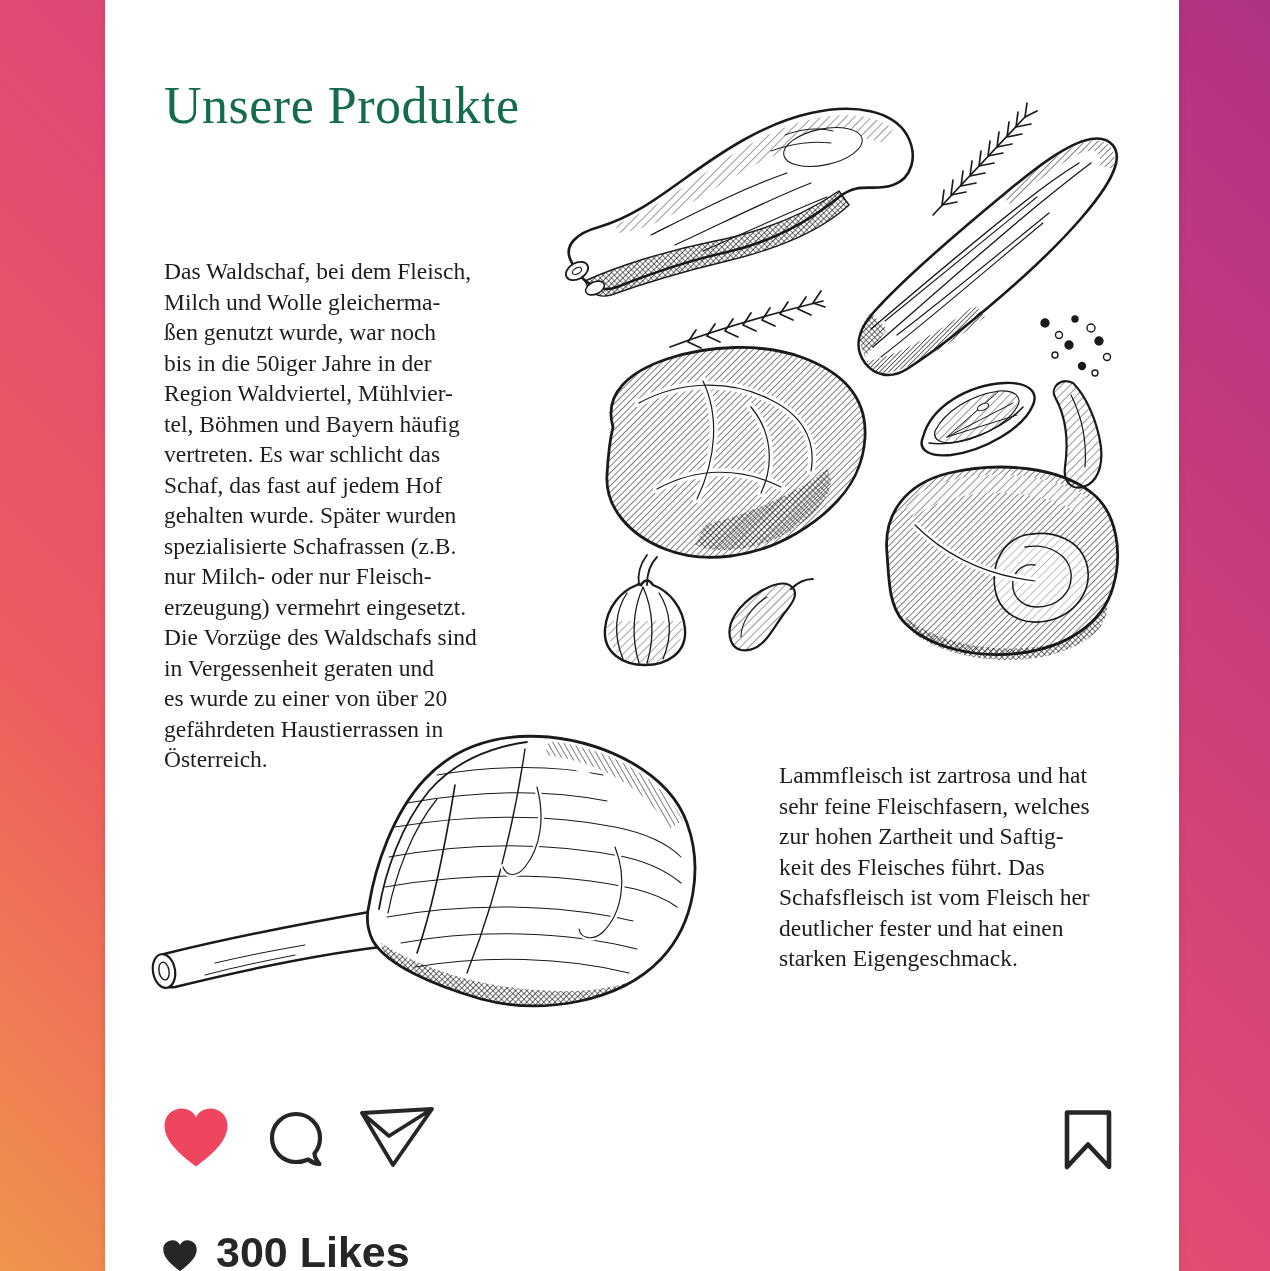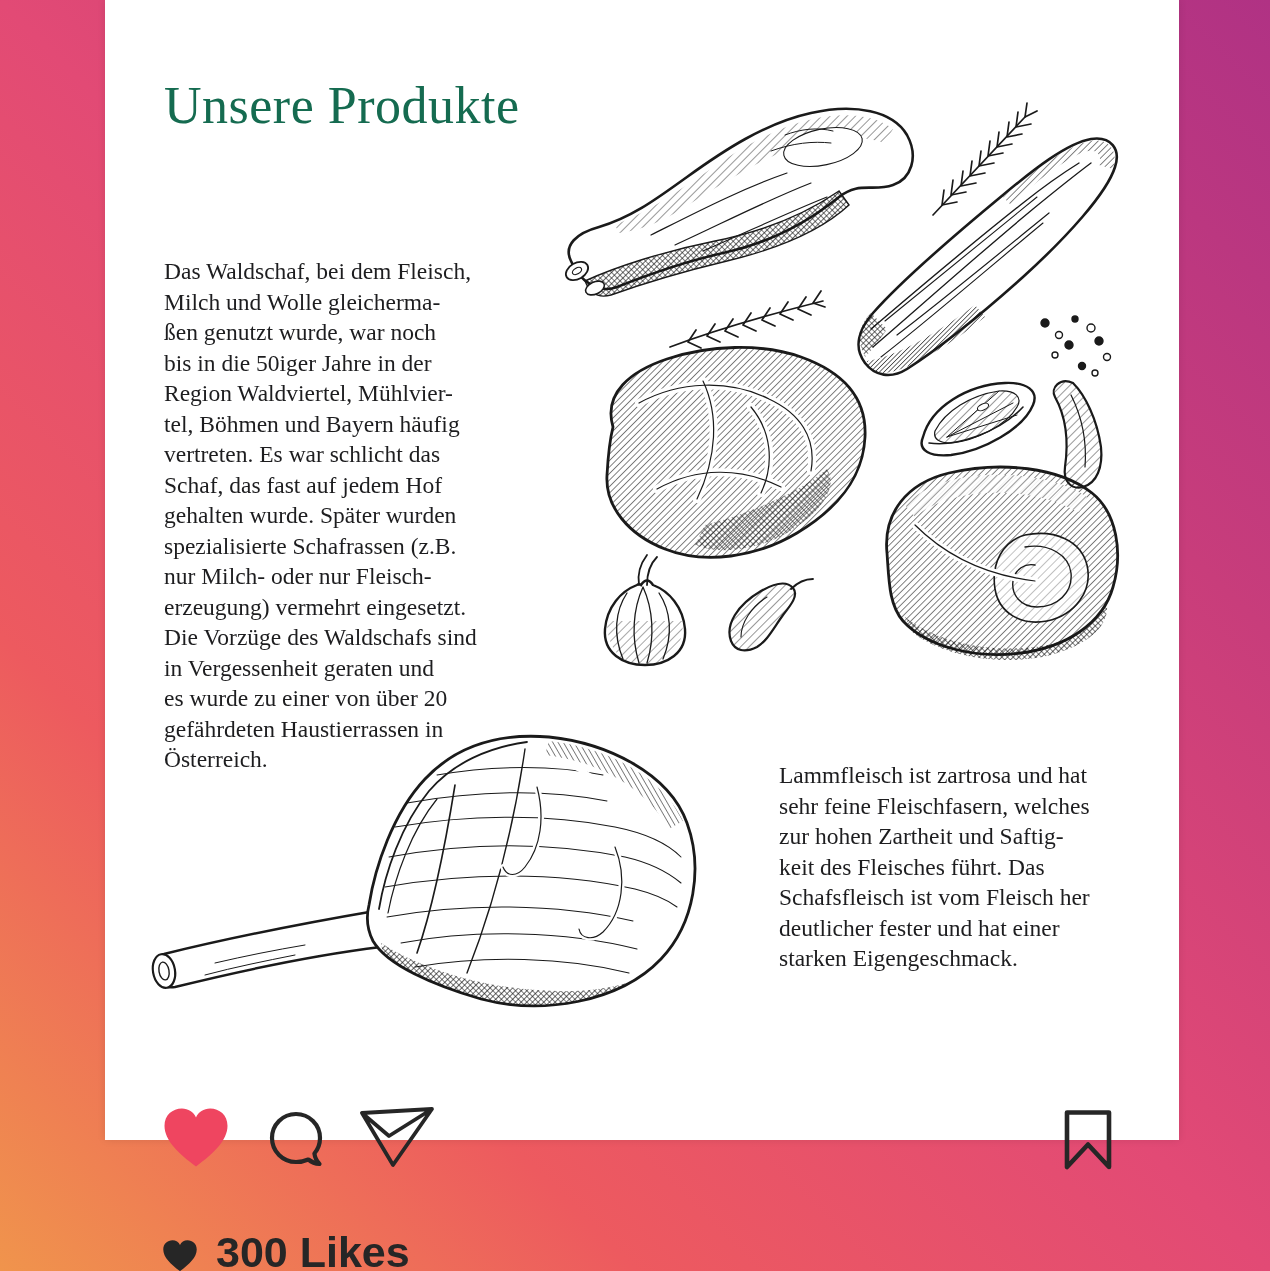"Unsere Produkte" .card { height: 1140px -> 1271px }
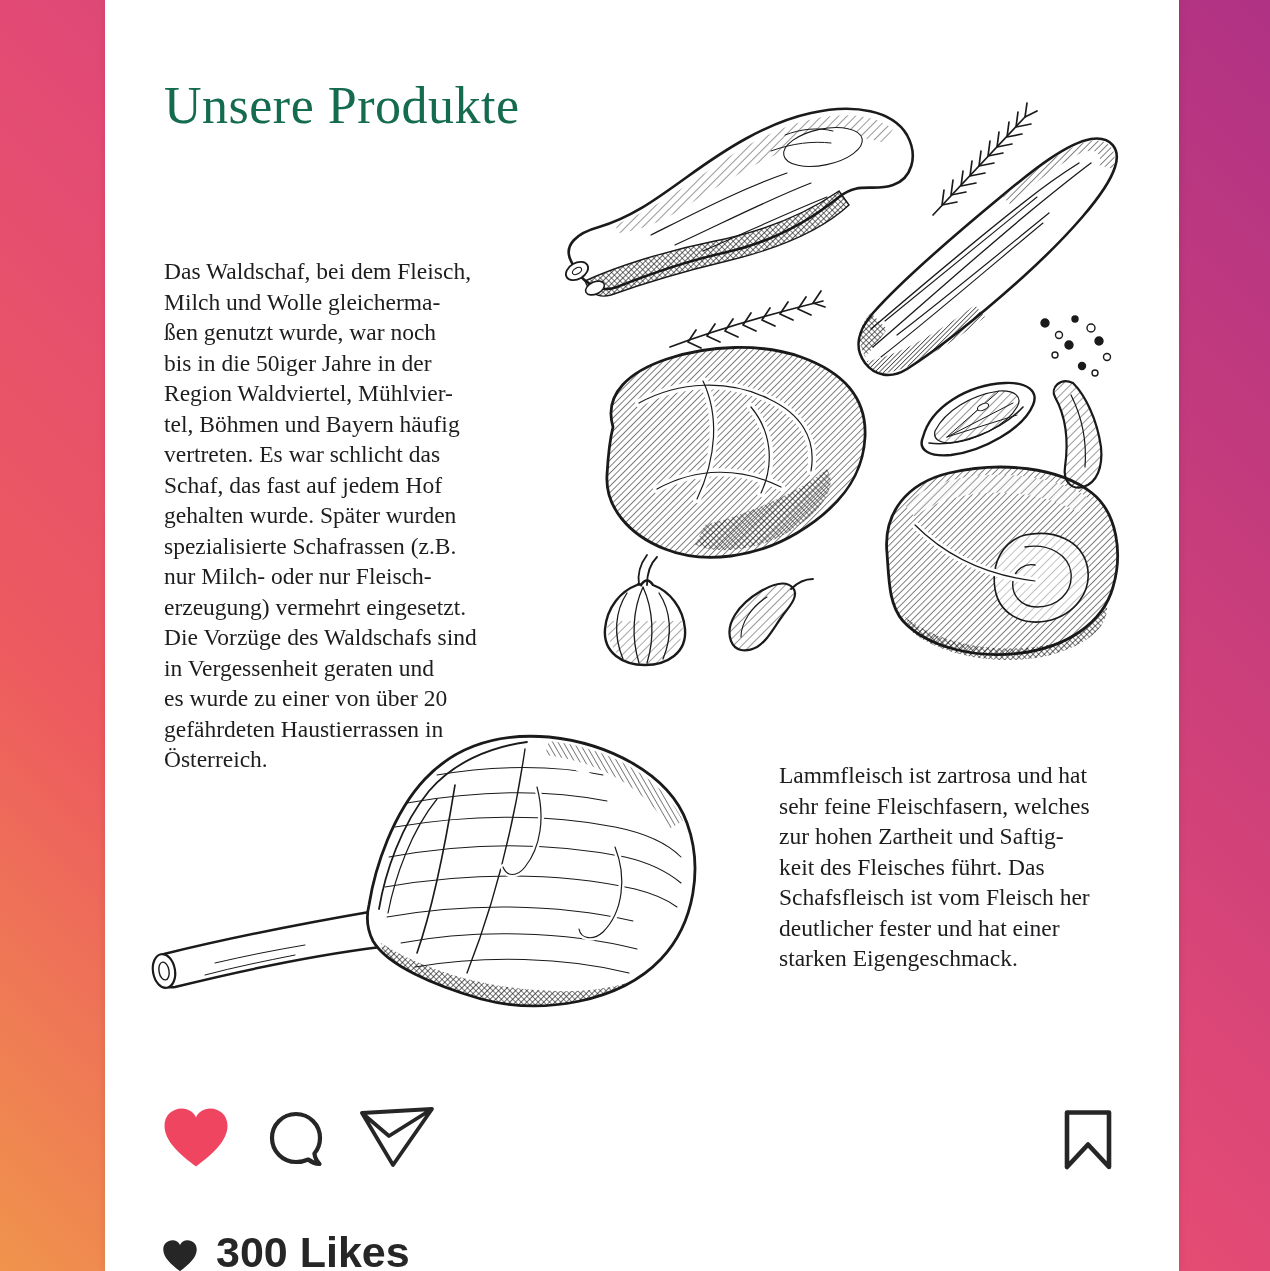"Lammfleisch ist zartrosa und hat" p.para { text: einer -> einen }
